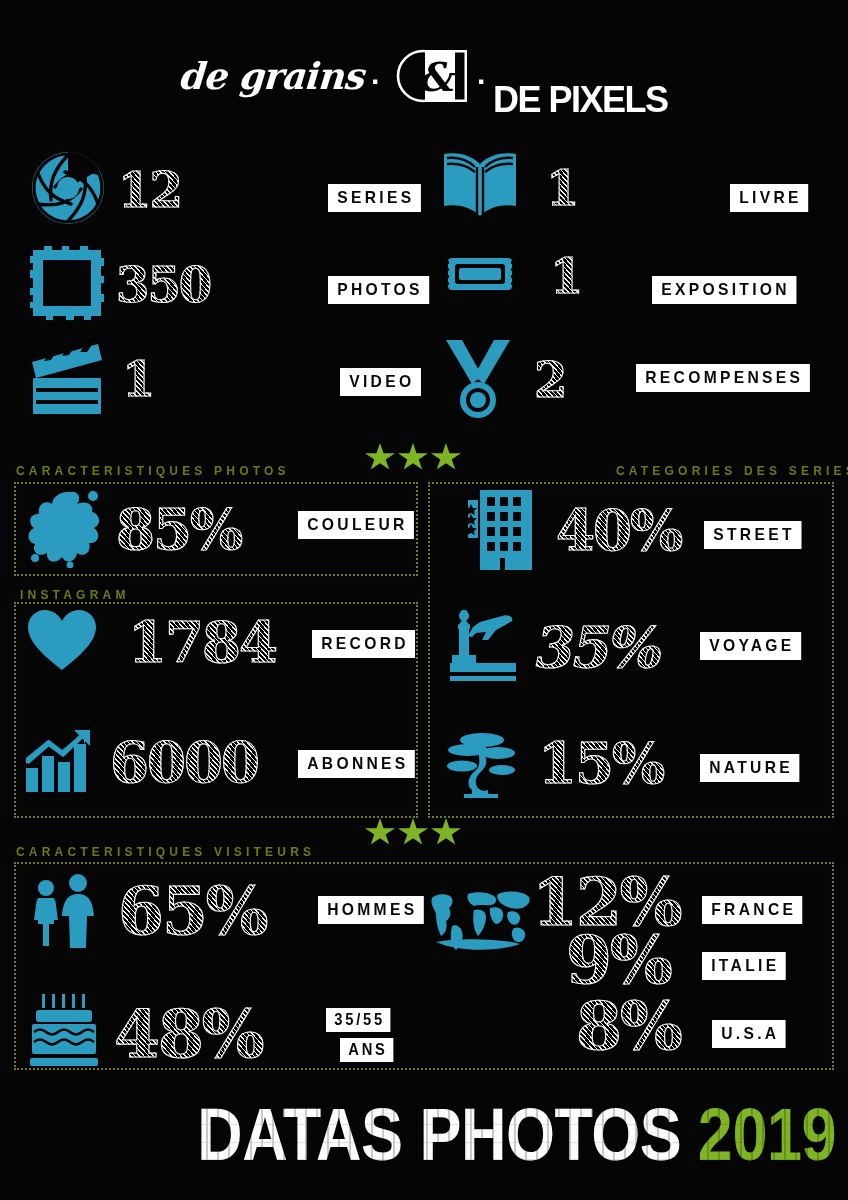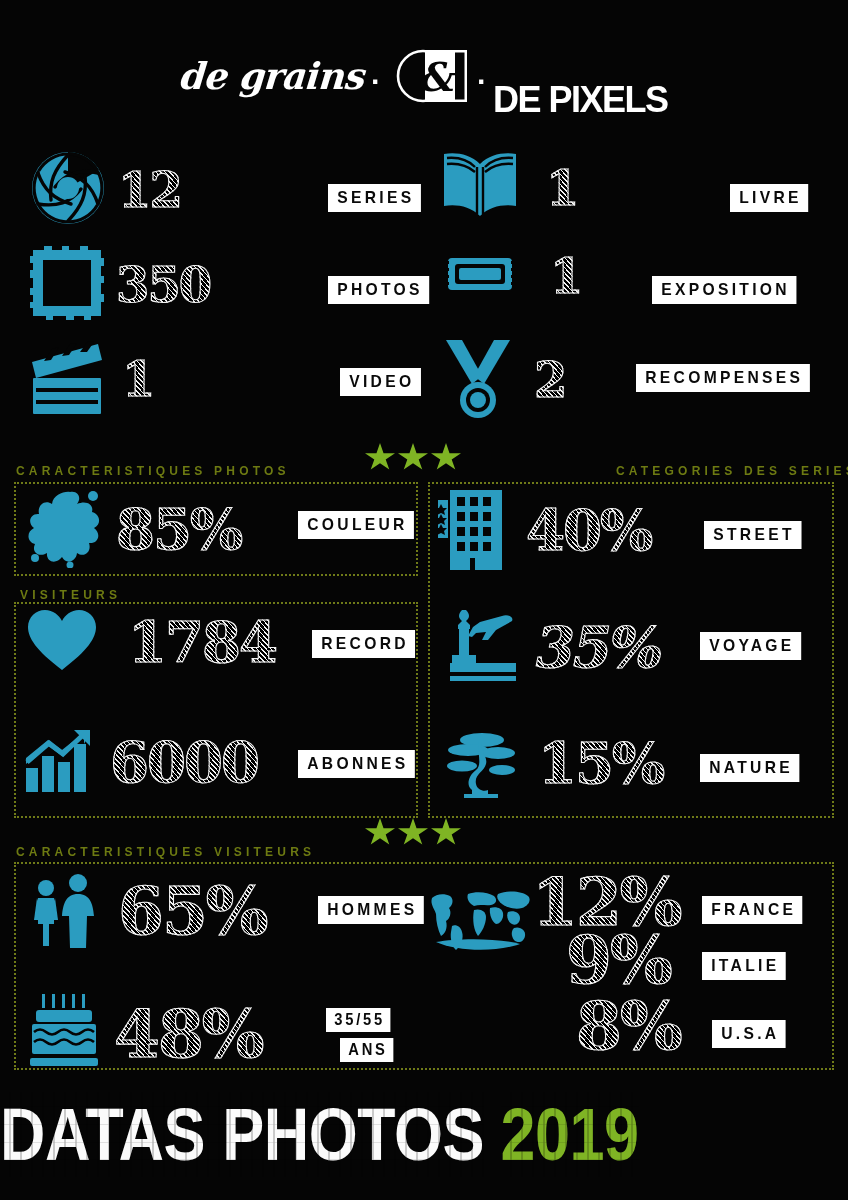"40%" div.mrow { left: 434px -> 464px }
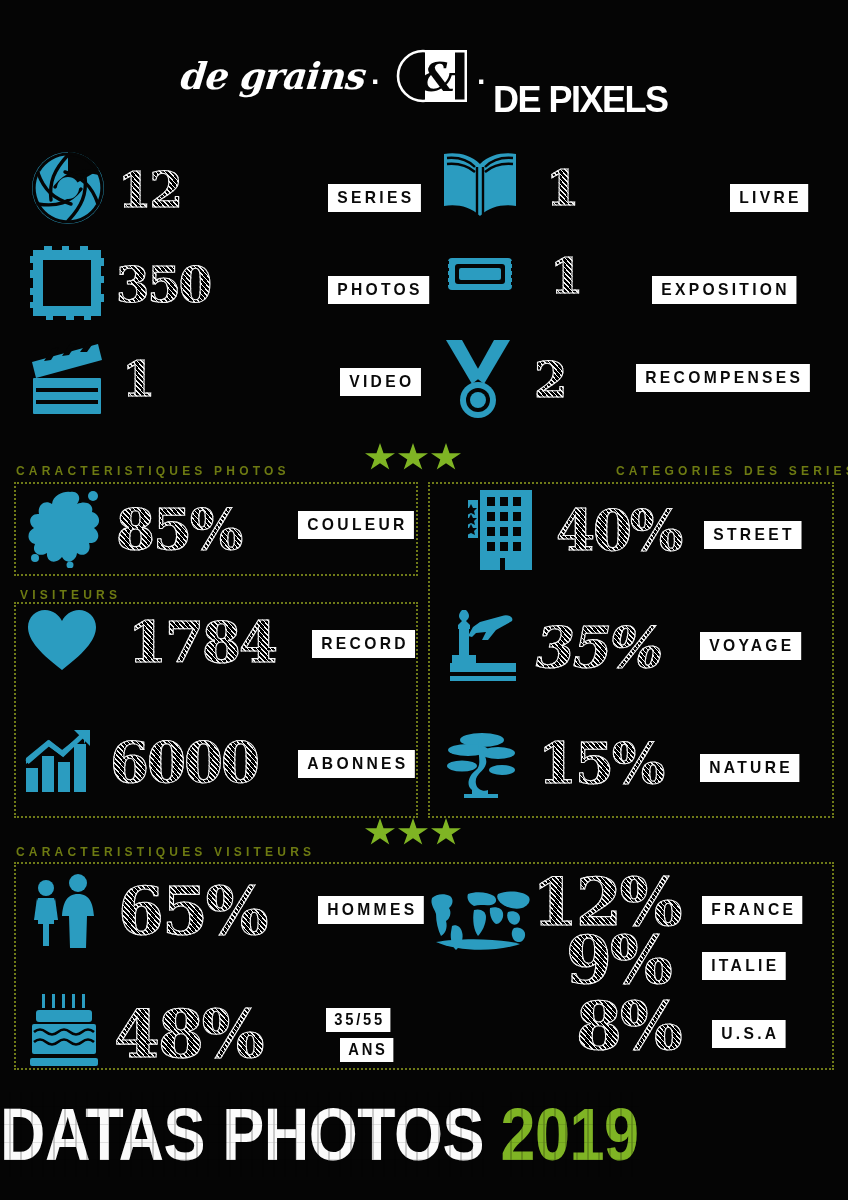"VISITEURS" div.seclabel { text: VISITEURS -> INSTAGRAM }
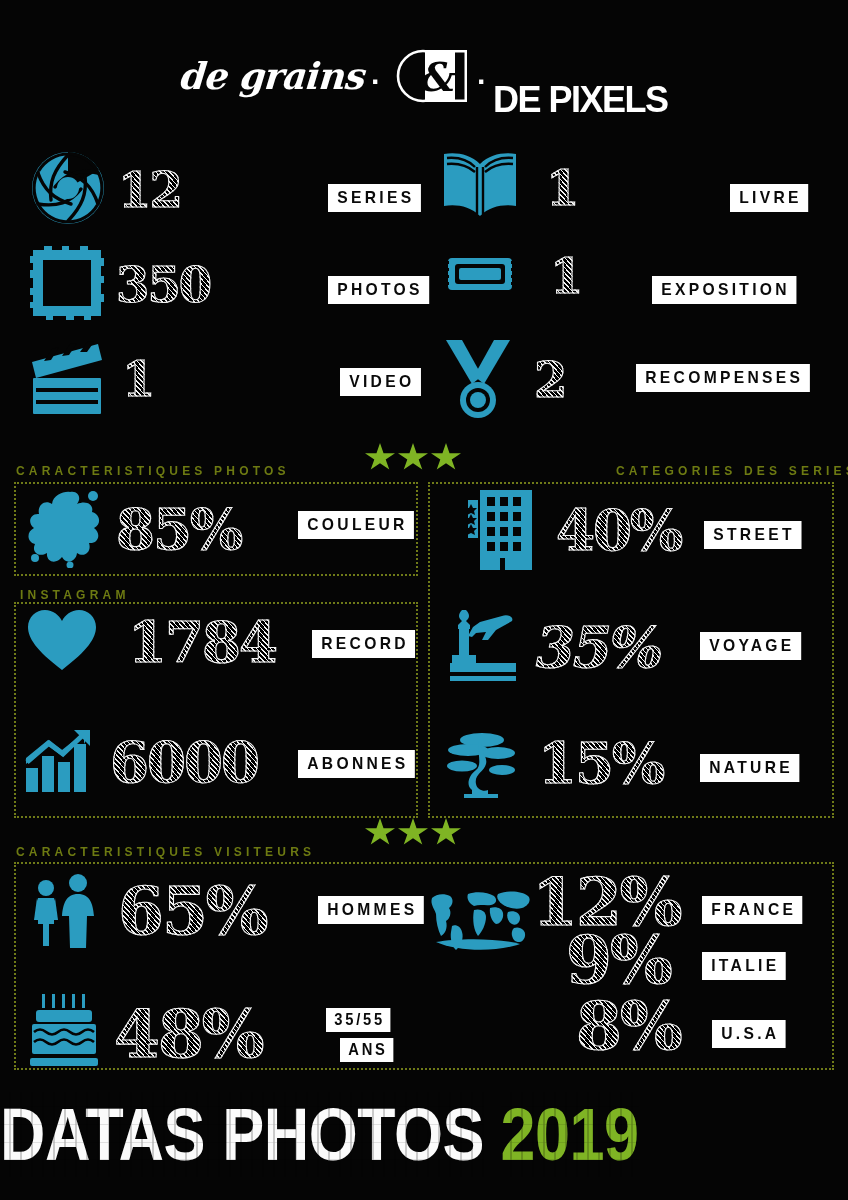"DATAS PHOTOS 2019" .footer { text-align: left -> right }
